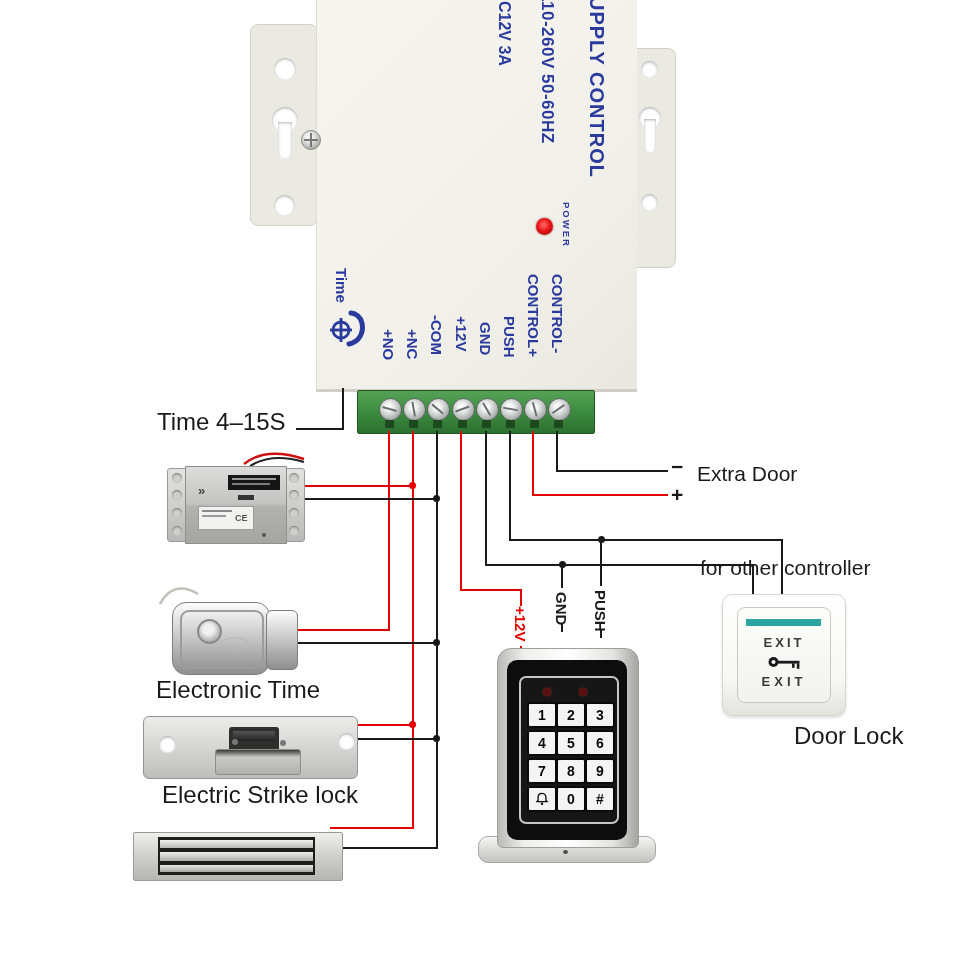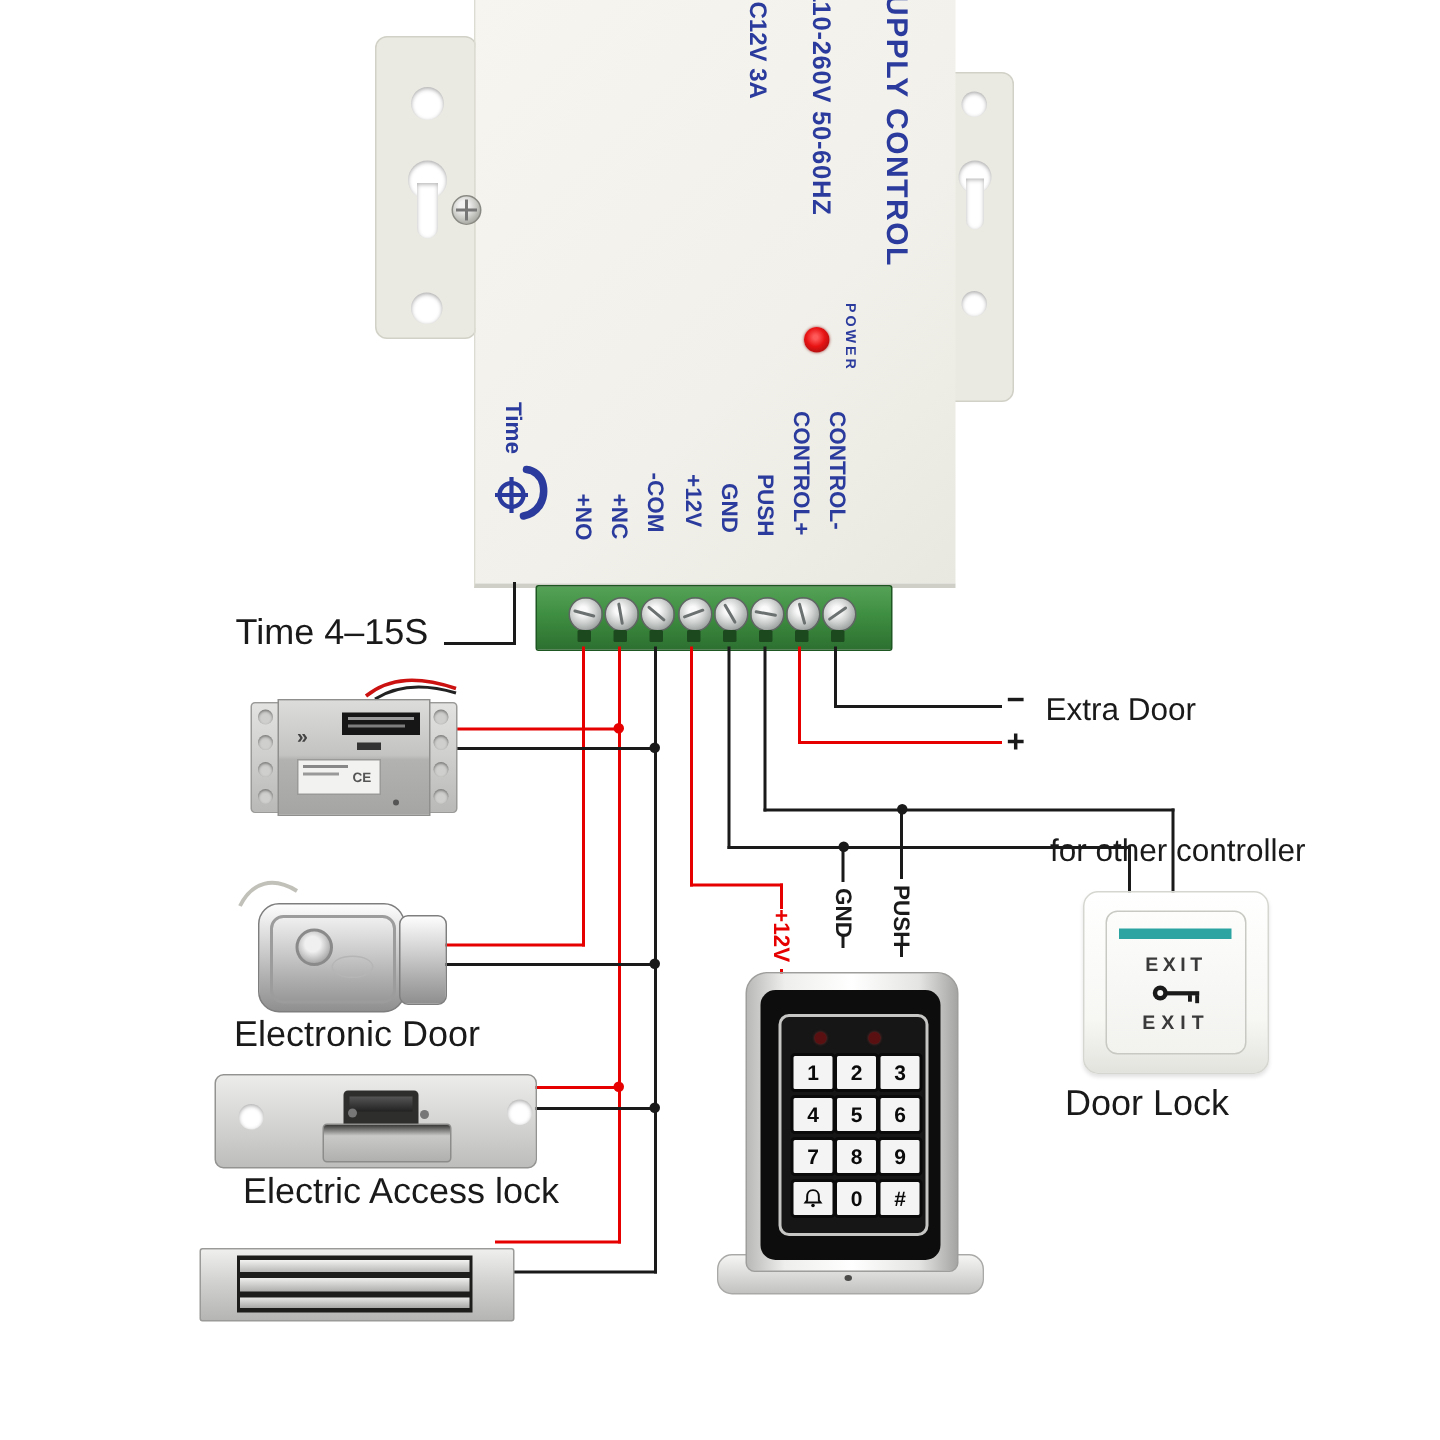"Electronic Door" div.lbl { text: Door -> Time }
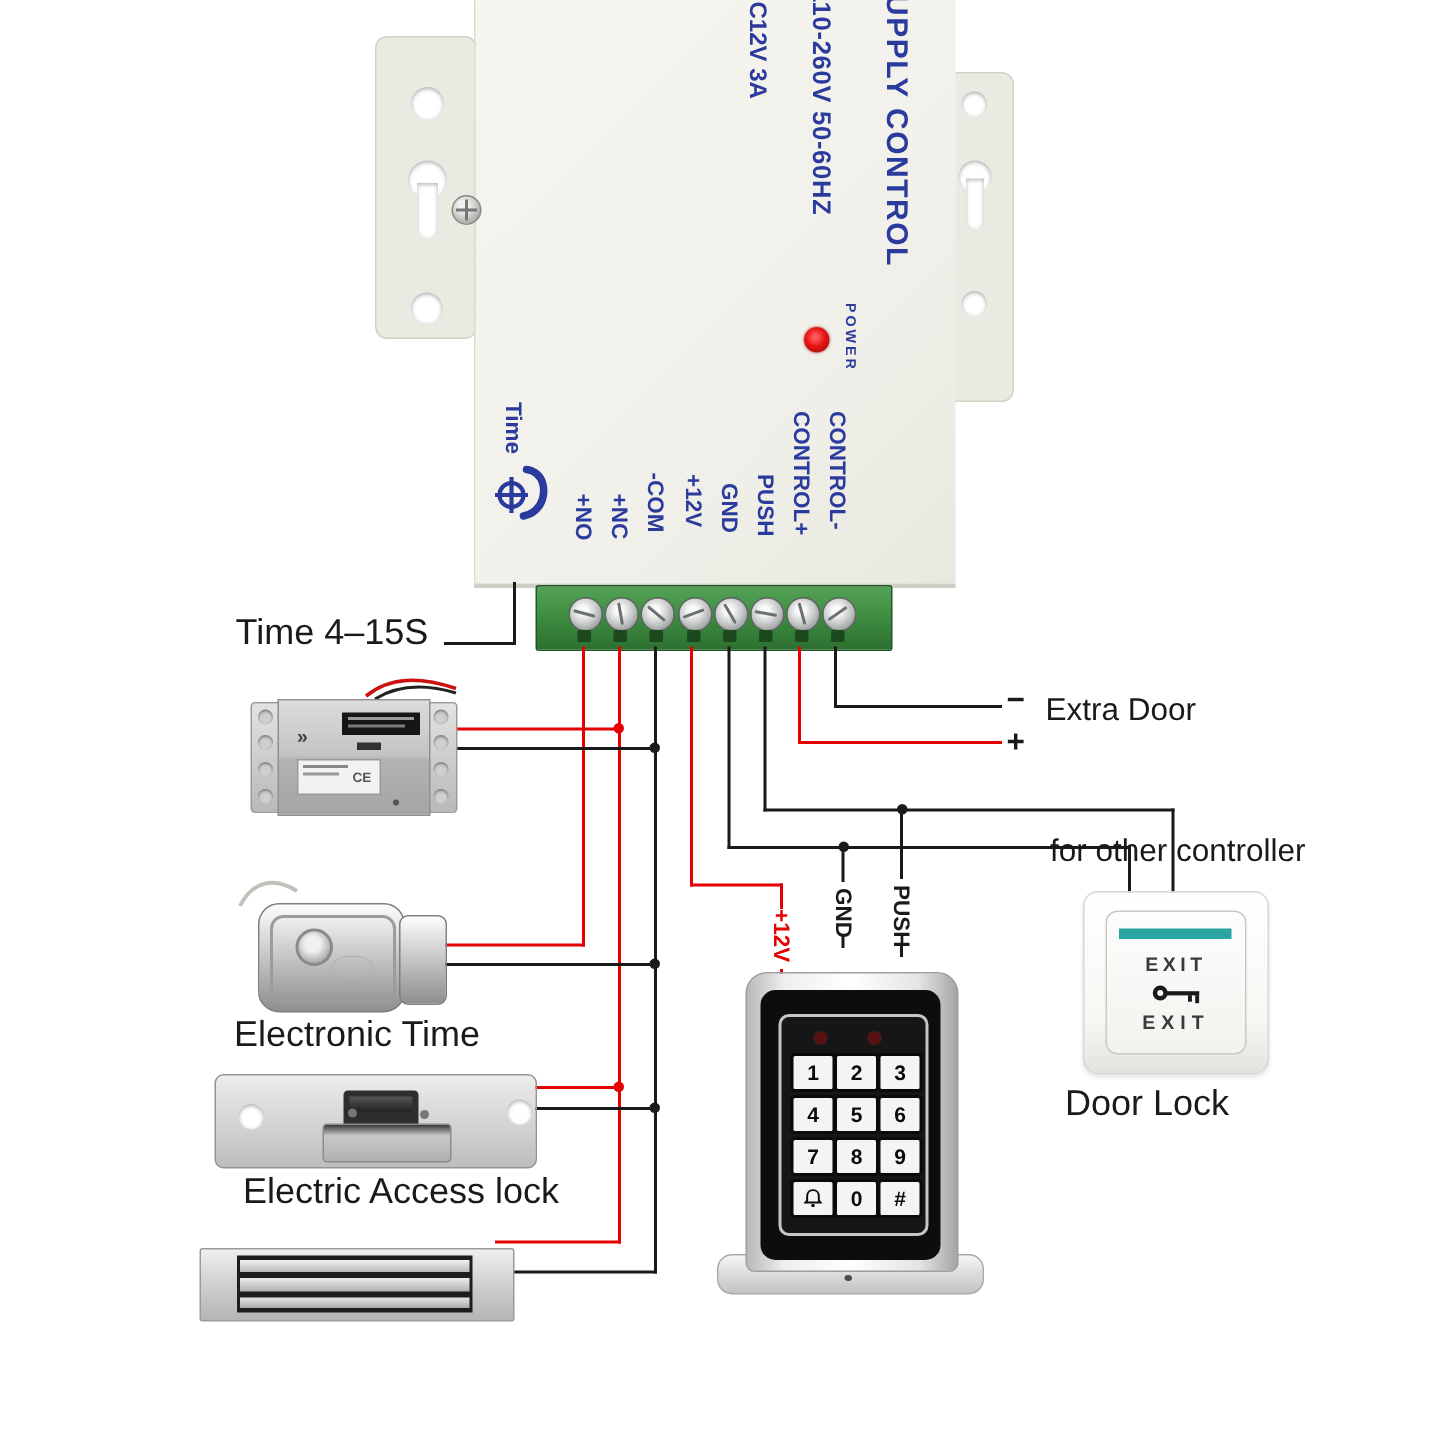"Door Lock" div.lbl { left: 710px -> 794px }
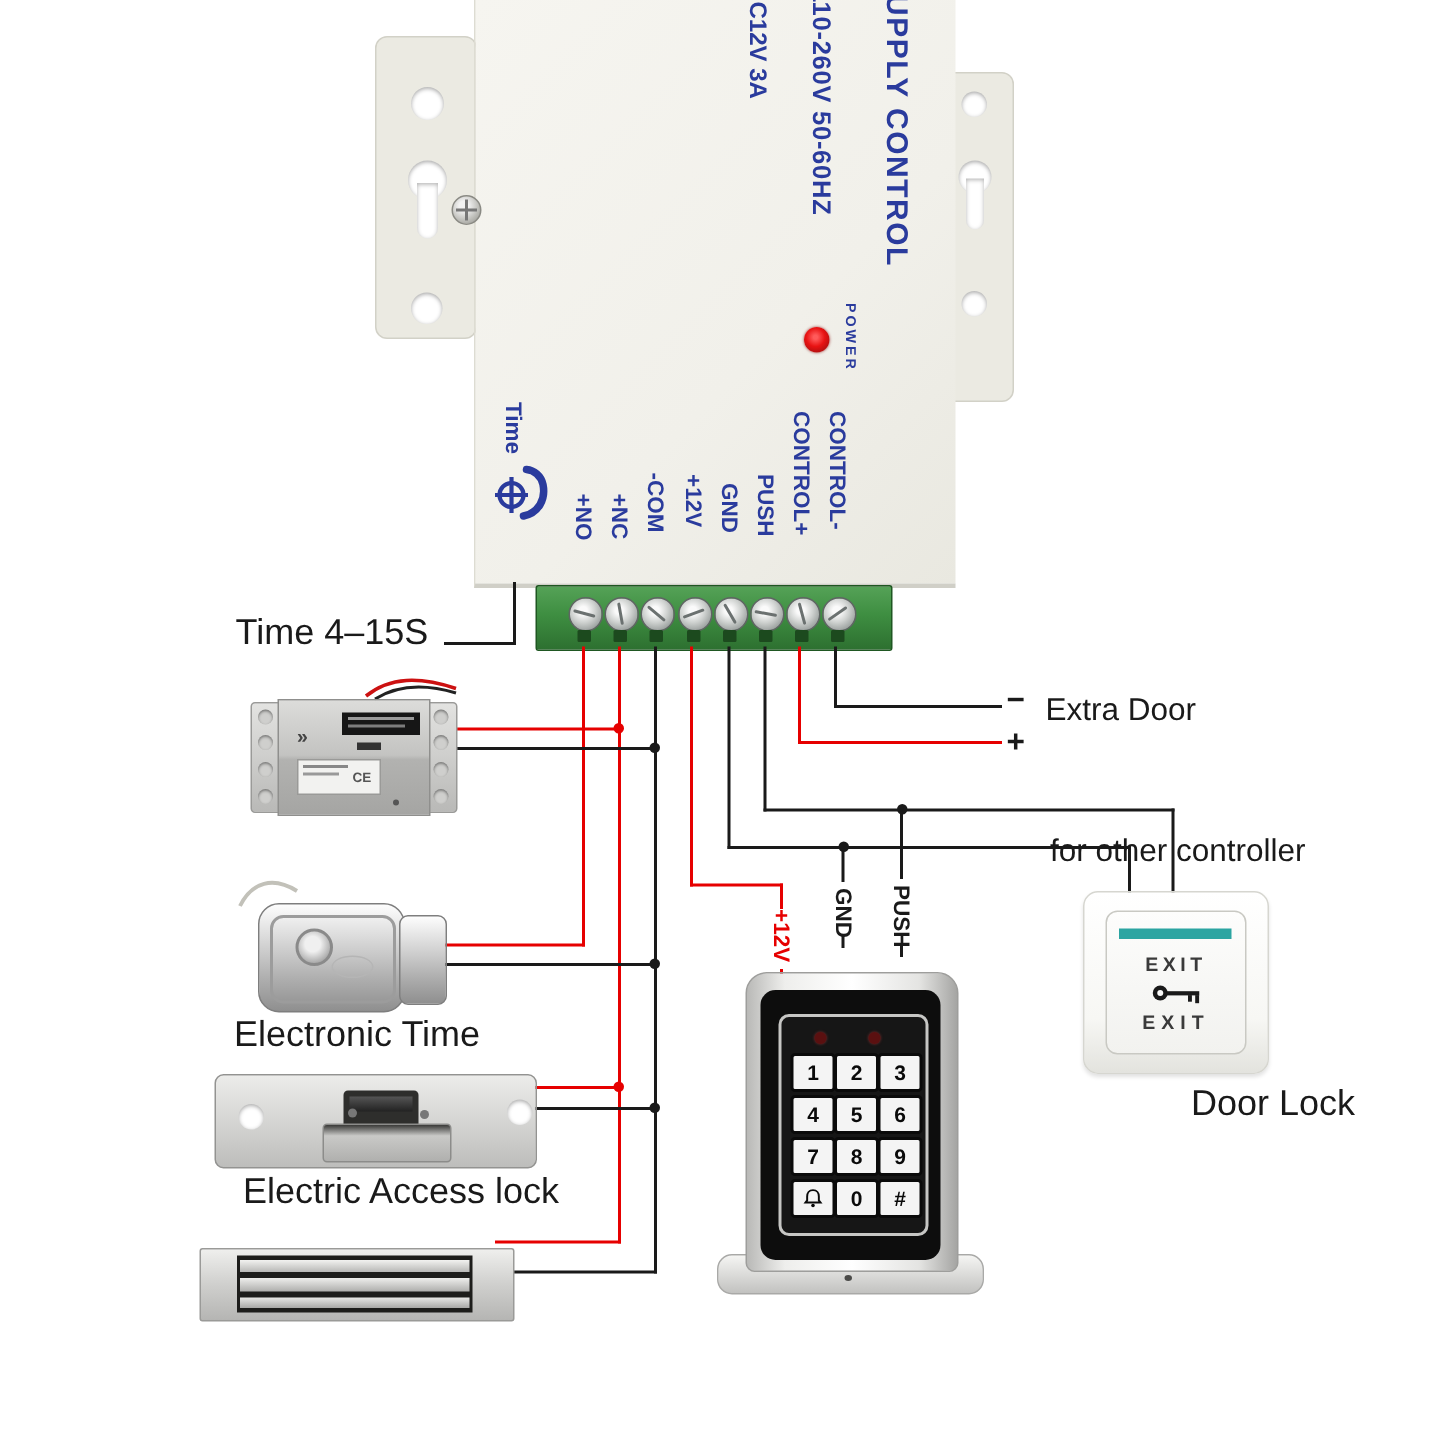"Electric Access lock" div.lbl { text: Access -> Strike }
